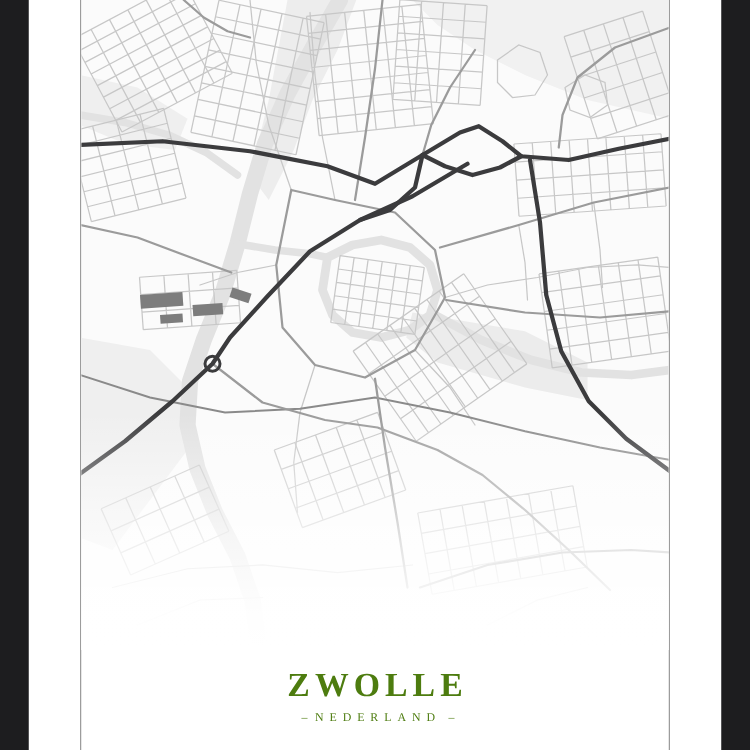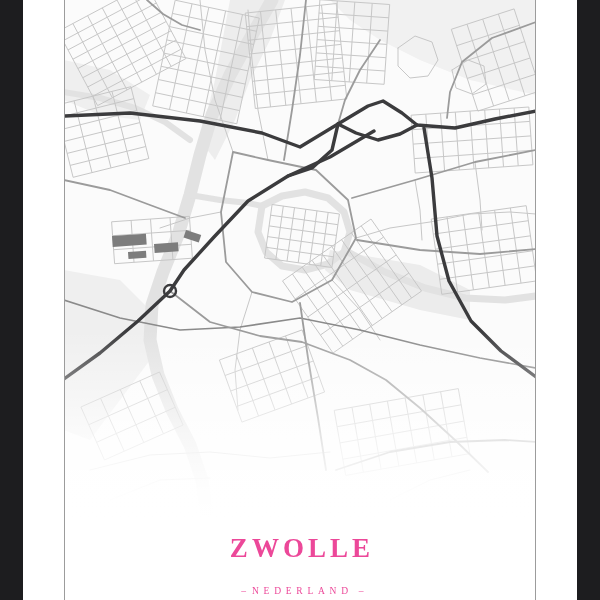"ZWOLLE" div { color: #ec4899 -> #4d7c0f }
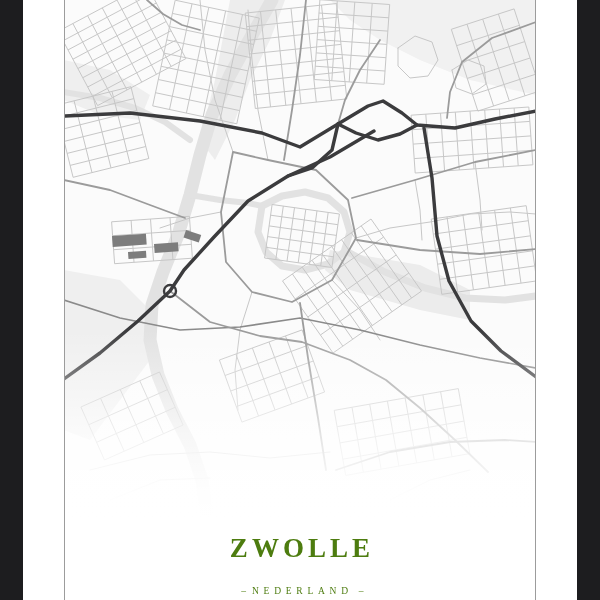"– NEDERLAND –" #poster-subtitle { margin-top: 22px -> 6px }
